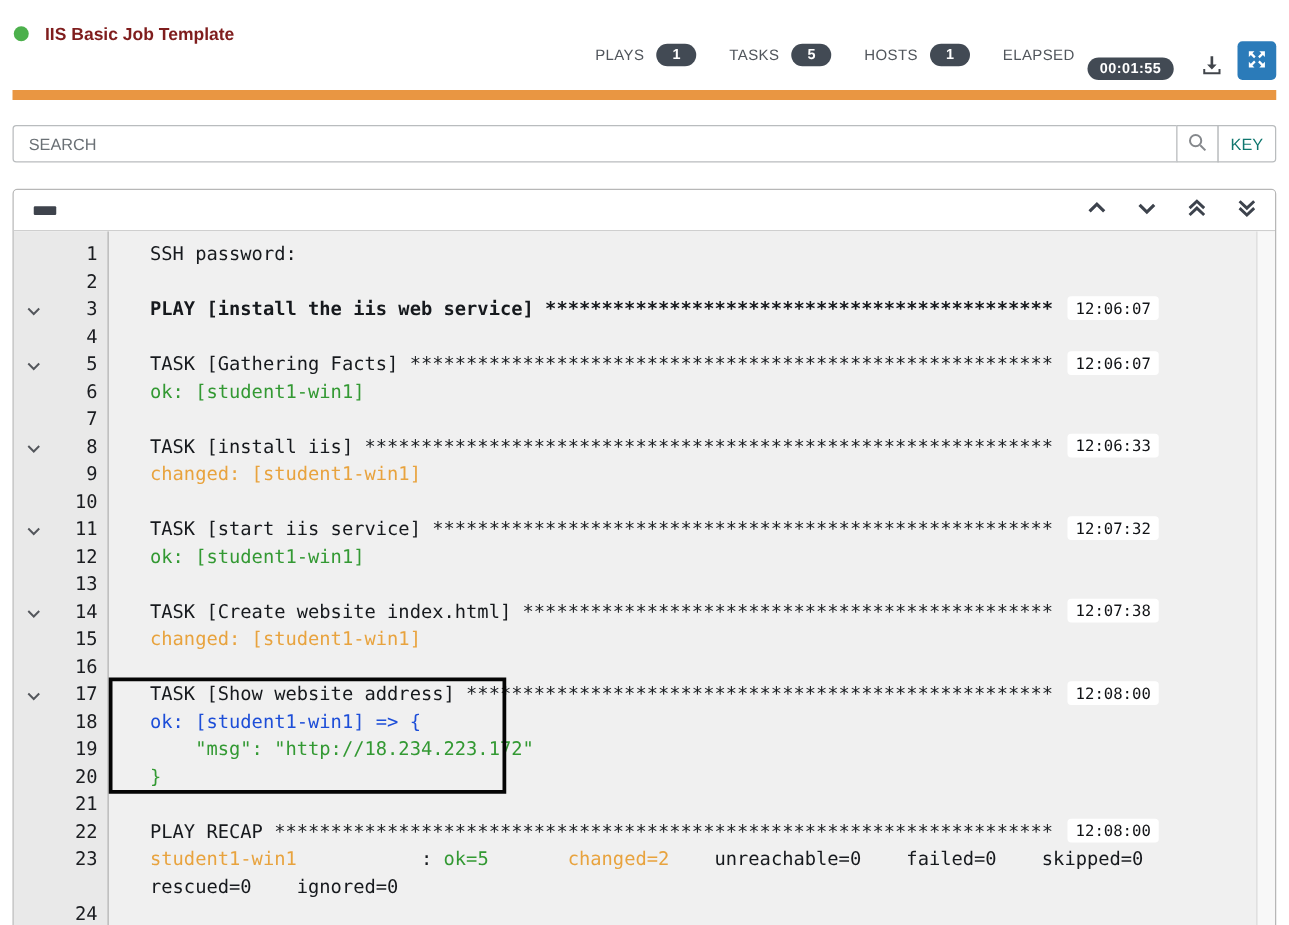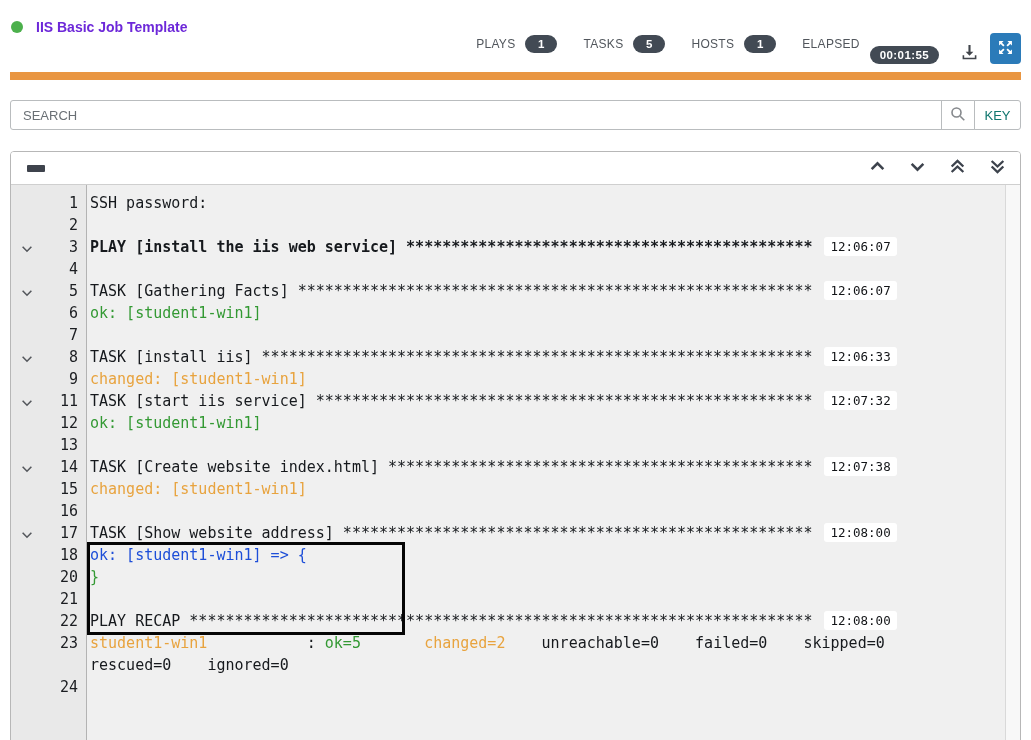"IIS Basic Job Template" .title { color: #6d28d9 -> #7f1d1d }
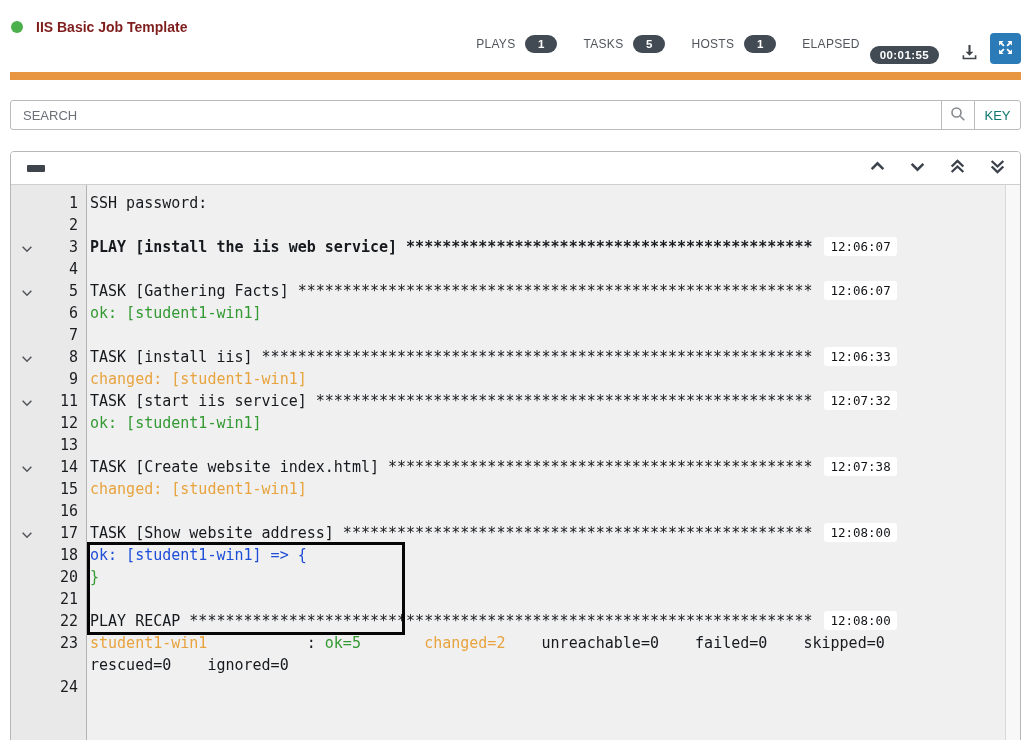"SSH password:" .c-cell { margin-left: none -> 12px; padding-left: 2px -> 20px }
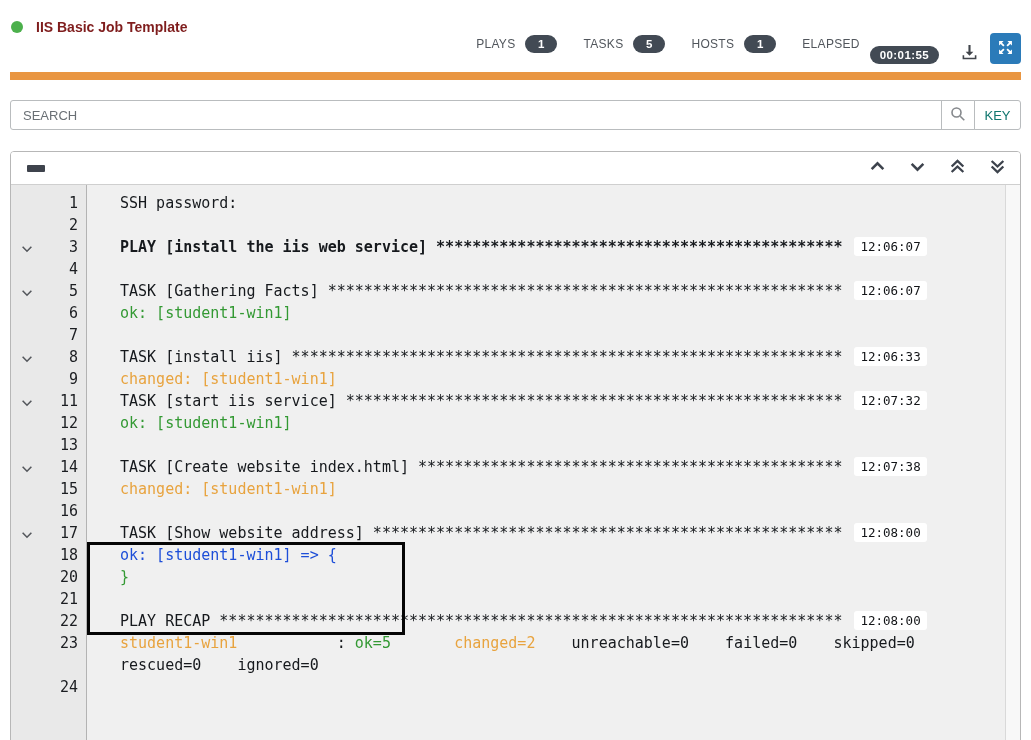"10" div.log-row { html: none -> <div> <div>10</div> <div></div> </div> }
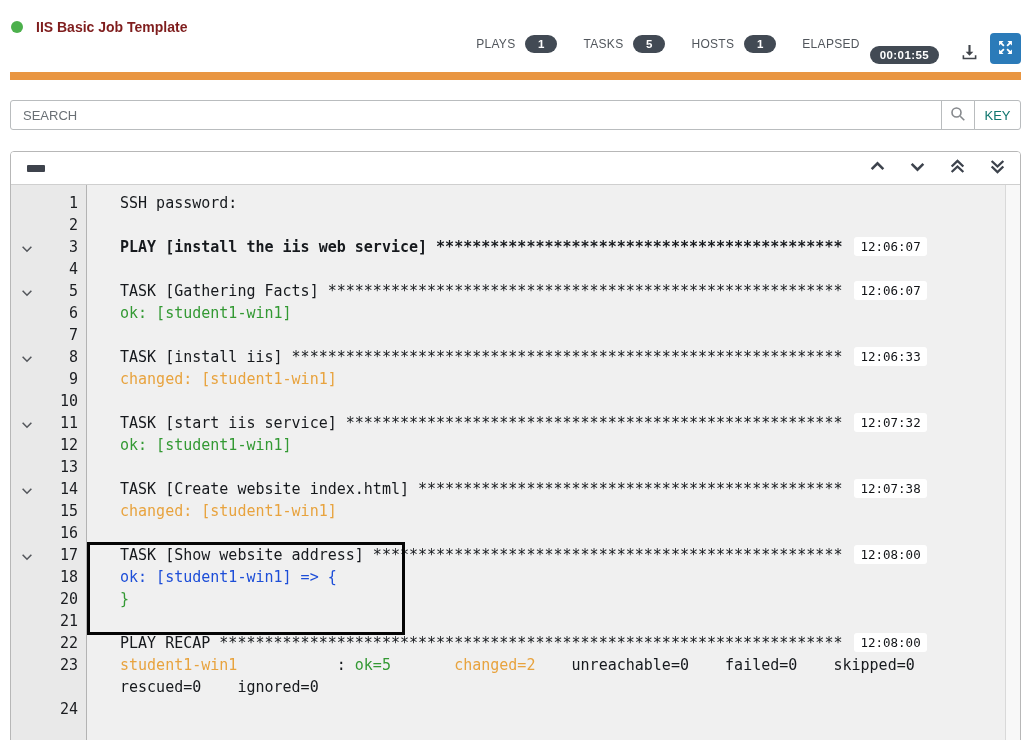"19" div.log-row { html: none -> <div> <div>19</div> <div><span> "msg": "http://18.234.223.172"</span></div> </div> }
